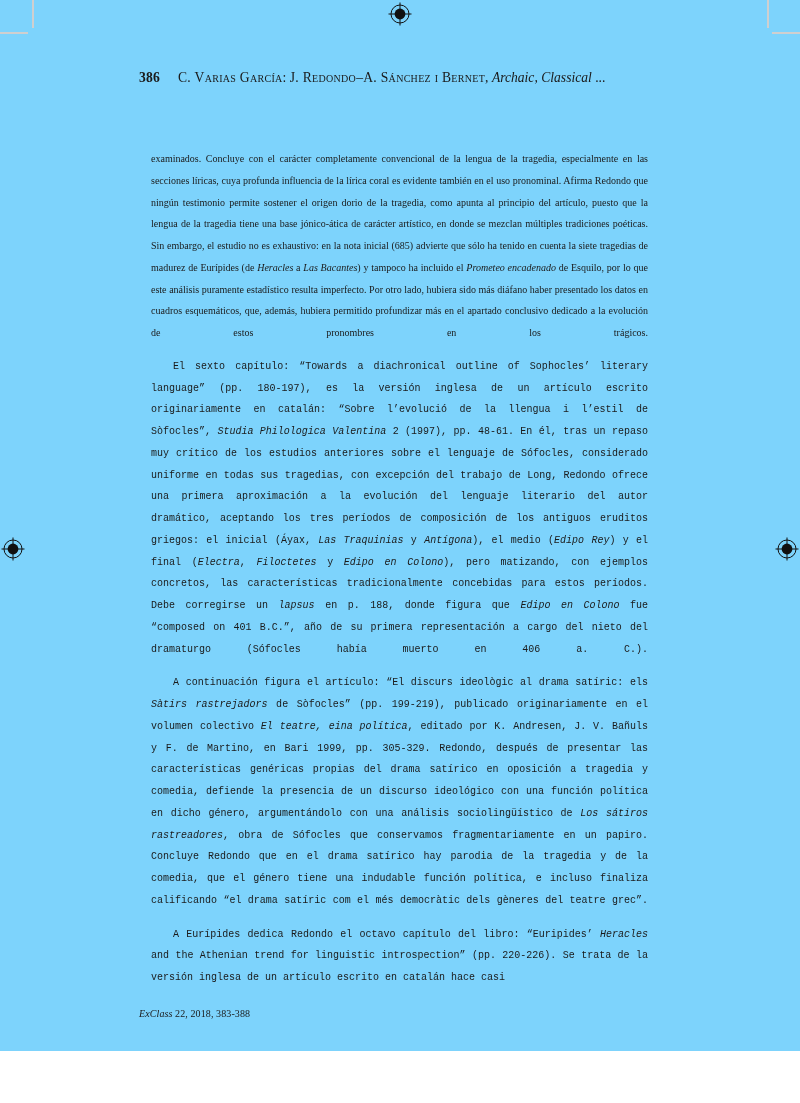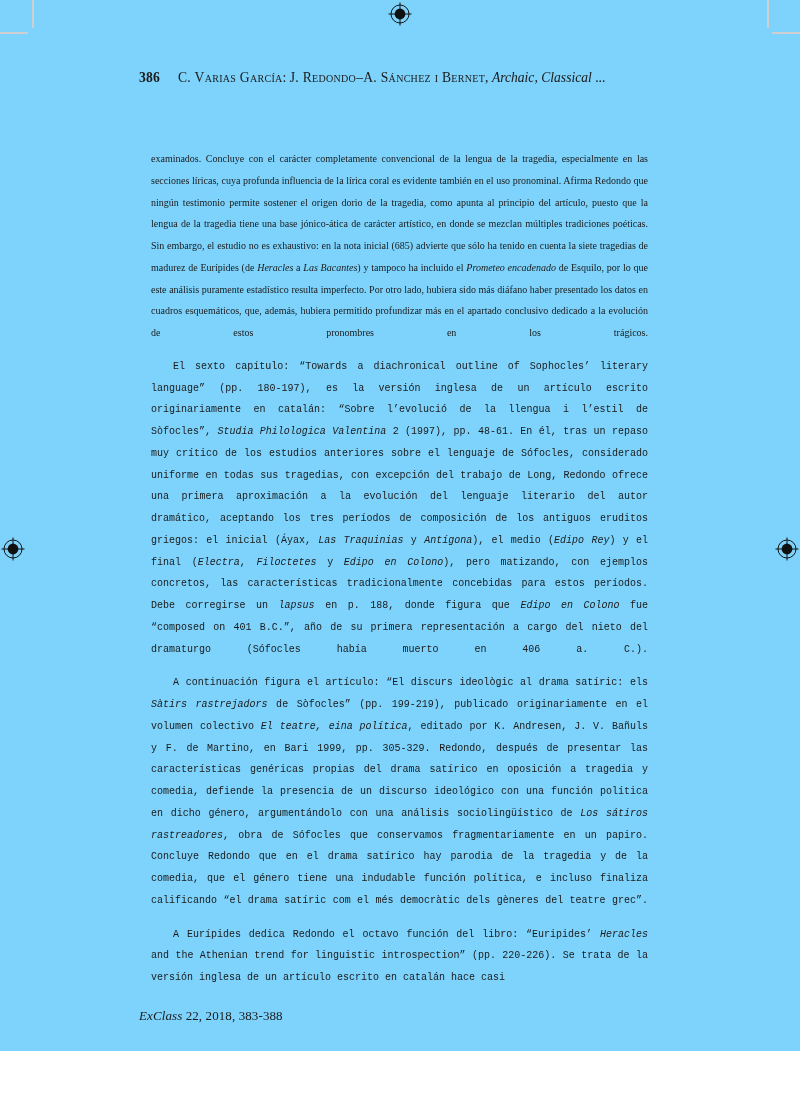"A Eurípides dedica Redondo el" span { text: función -> capítulo }
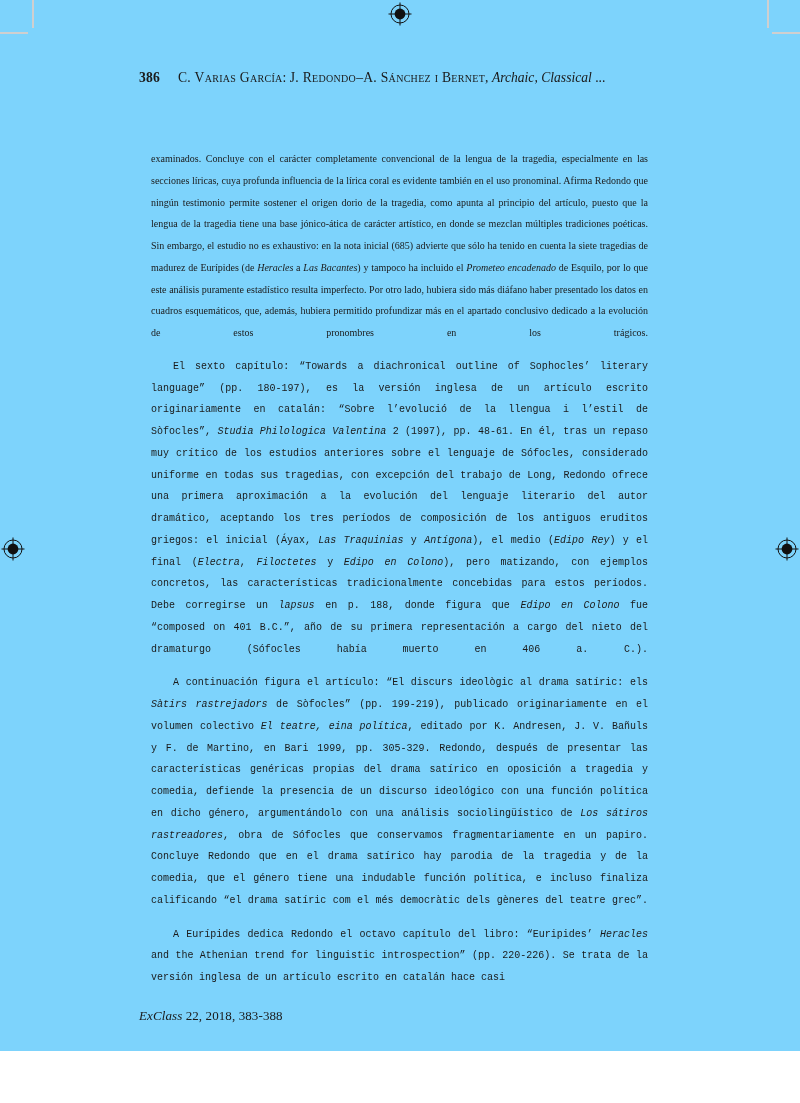"ExClass 22, 2018, 383-388" .footer { font-size: 13px -> 10px }
